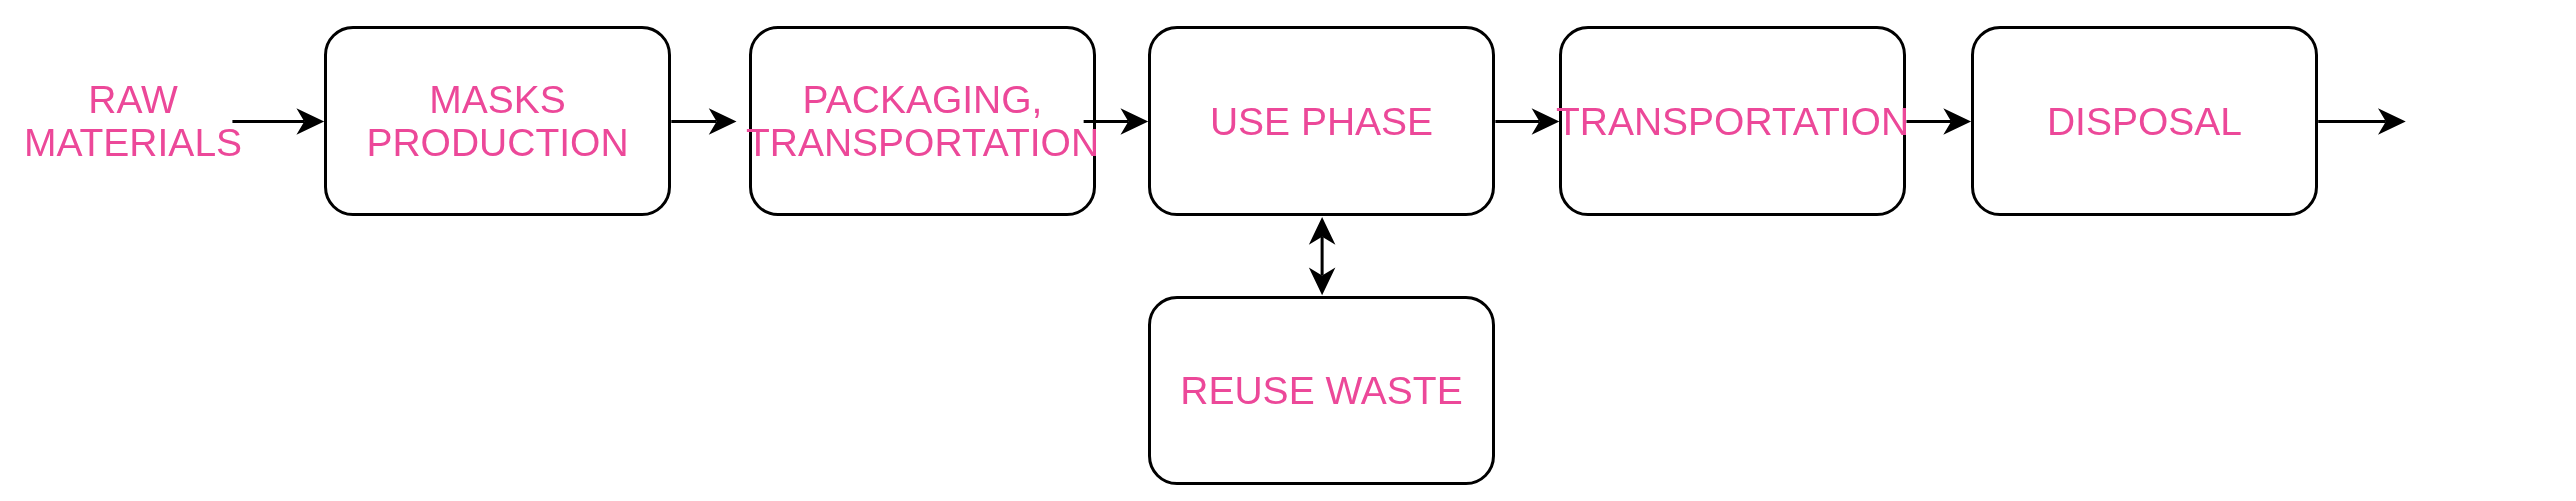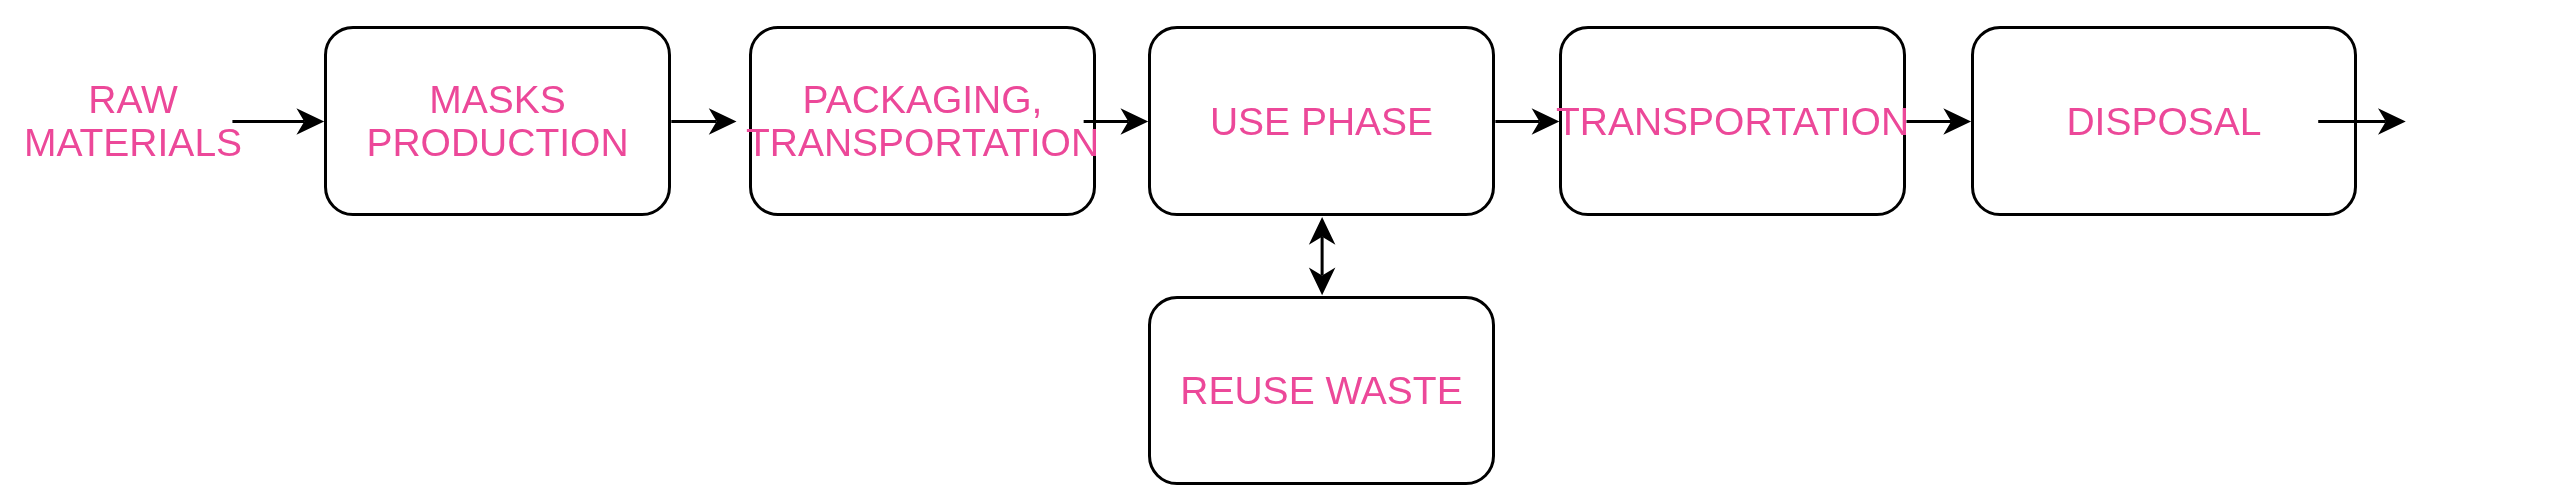"DISPOSAL" #node-disposal { width: 386px -> 347px }
